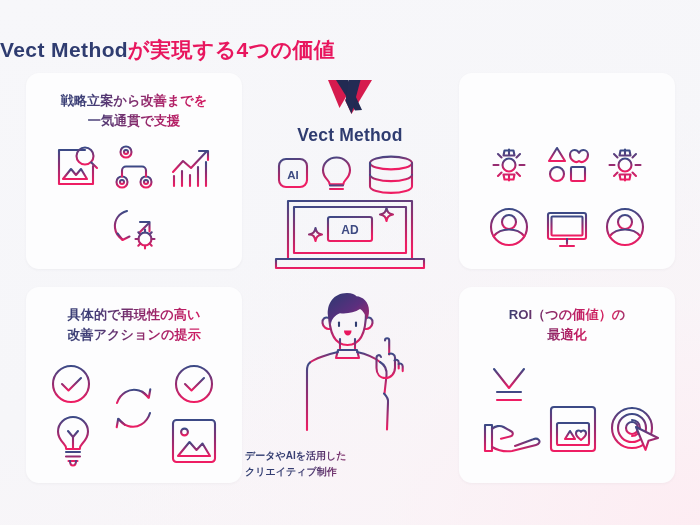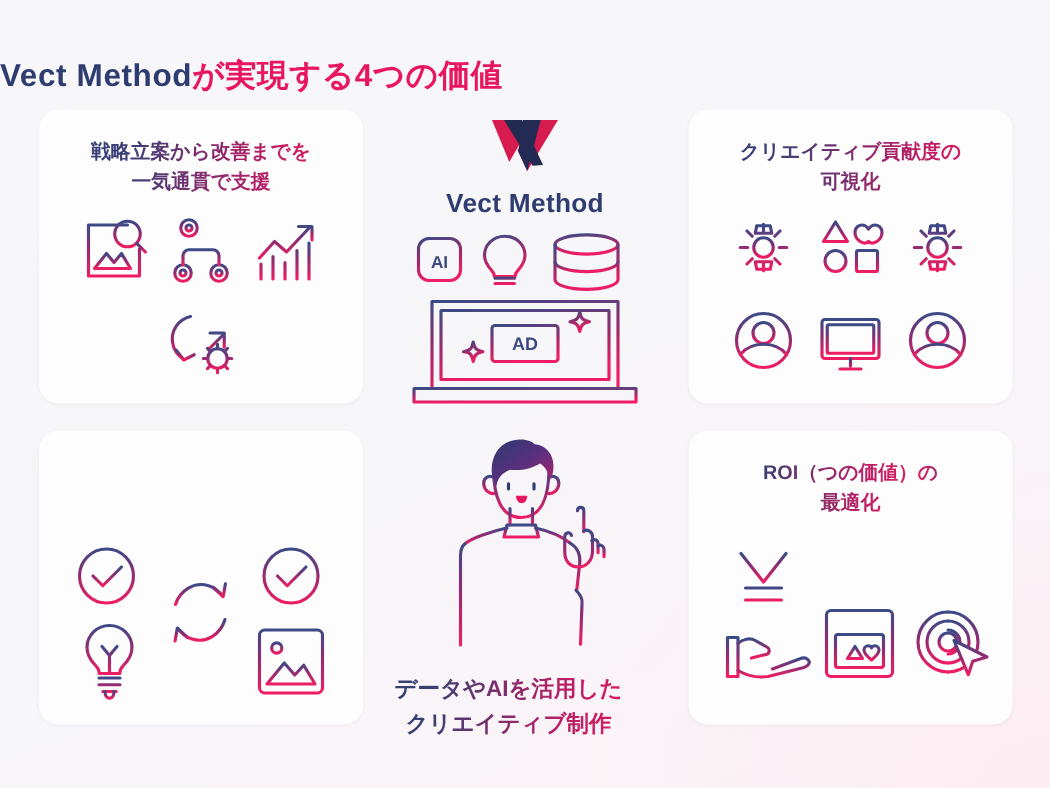"クリエイティブ貢献度の" p.card-title { html: <p>クリエイティブ貢献度の 可視化</p> -> none }
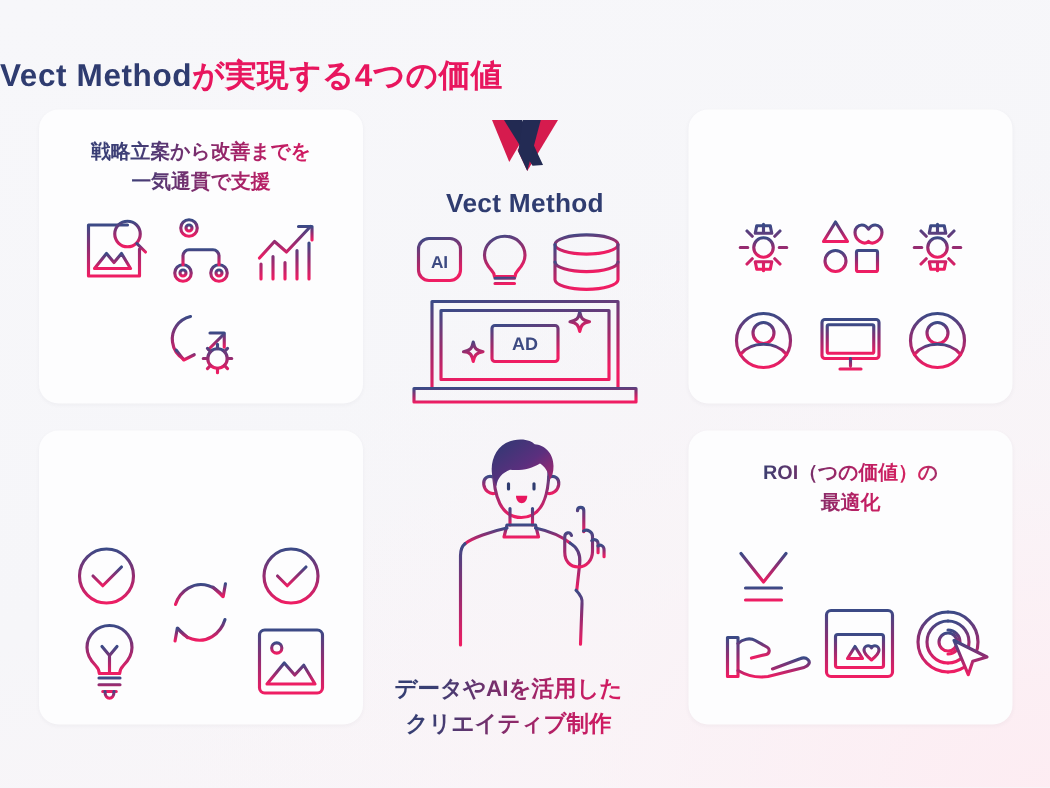"具体的で再現性の高い" p.card-title { html: none -> <p>具体的で再現性の高い 改善アクションの提示</p> }
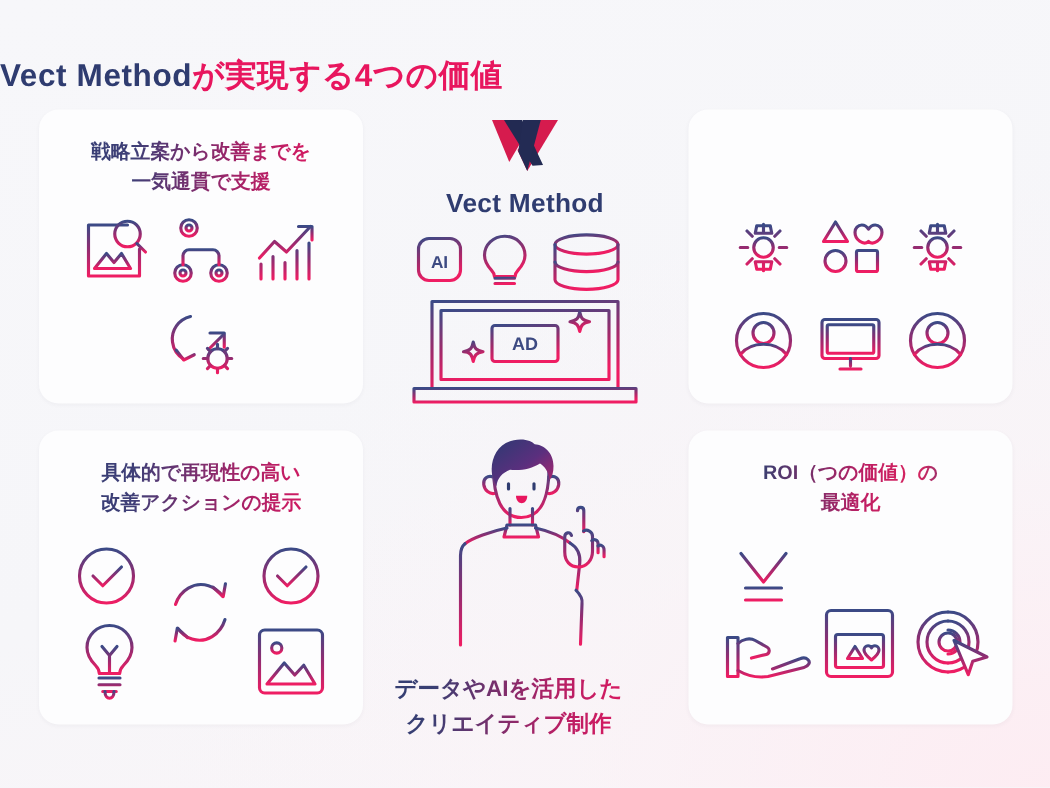"データやAIを活用した" #center-caption { font-size: 15px -> 10px; left: 234px -> 245px; text-align: center -> left }
